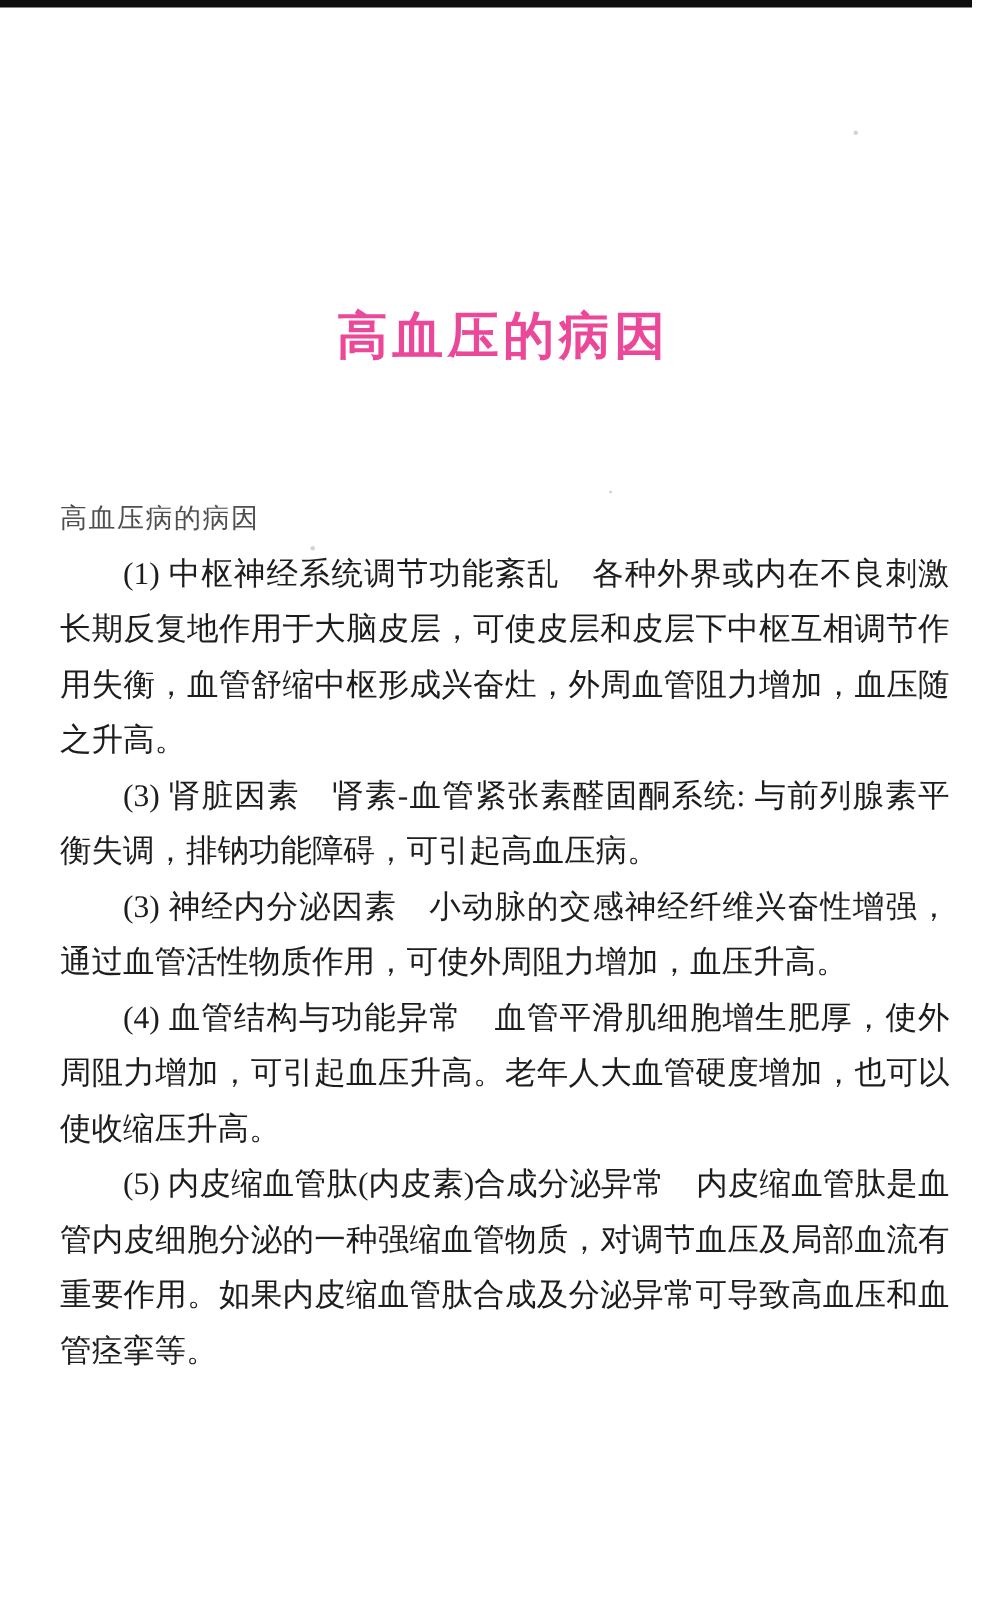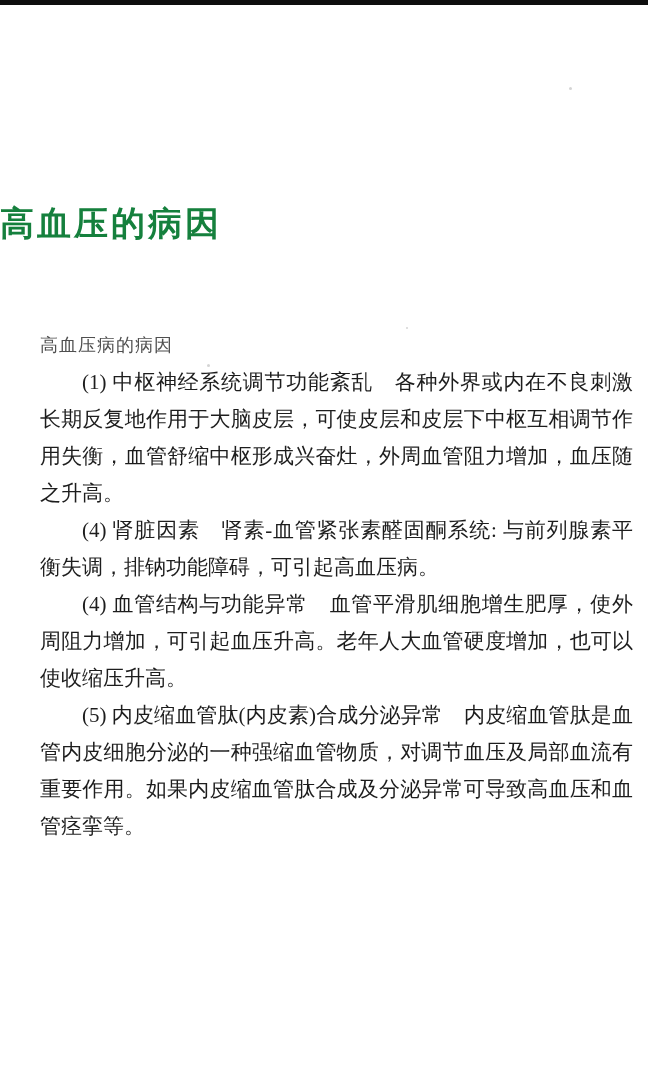"高血压的病因" .title { color: #15803d -> #ec4899; text-align: left -> center }
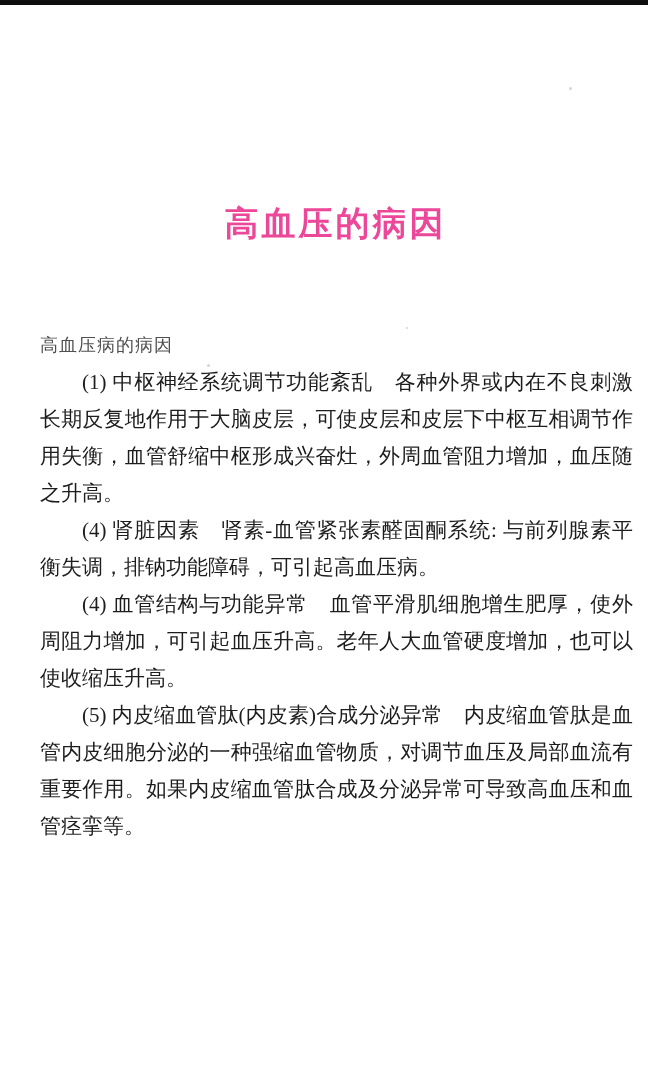"(4) 肾脏因素 肾素-血管紧张素醛固酮系统:" p.para { text: 4 -> 3 }
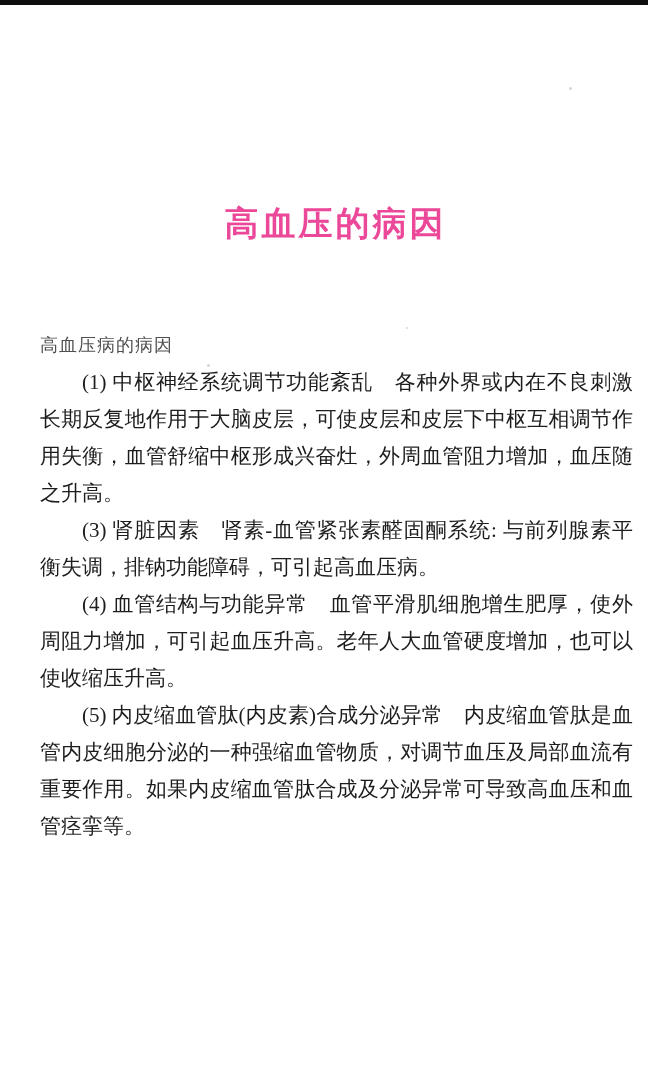"(3) 神经内分泌因素" p.para { html: none -> <p>(3) 神经内分泌因素 小动脉的交感神经纤维兴奋性增强，通过血管活性物质作用，可使外周阻力增加，血压升高。</p> }
